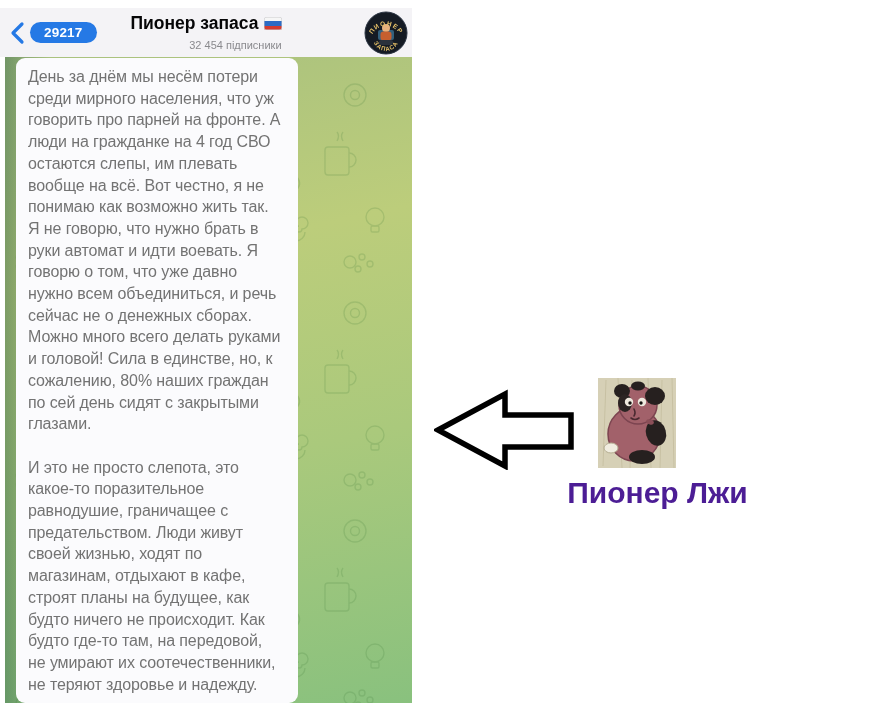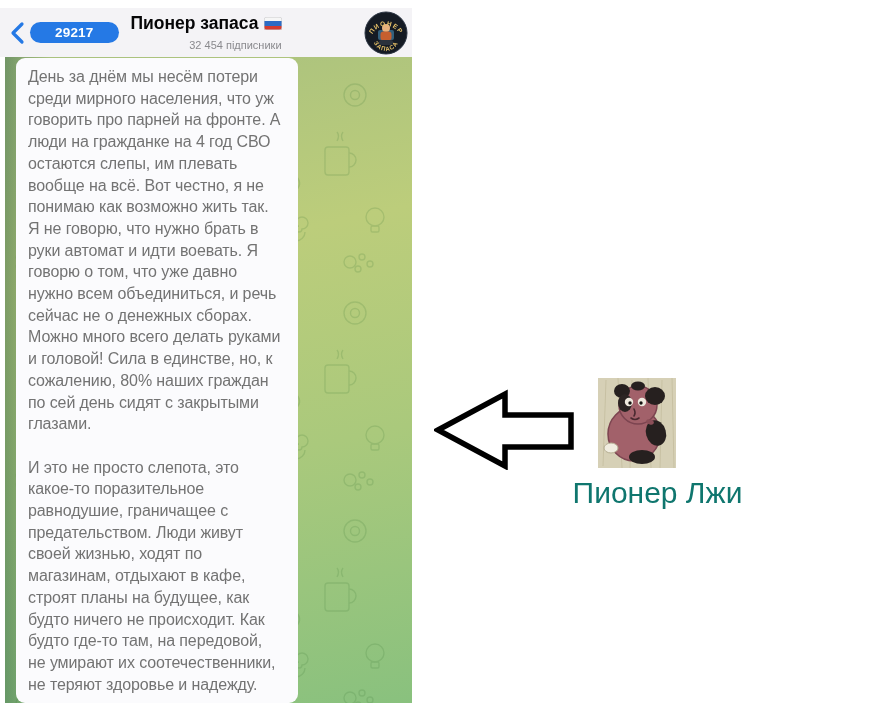"29217" .pill { padding: 3px 25px -> 3px 14px }
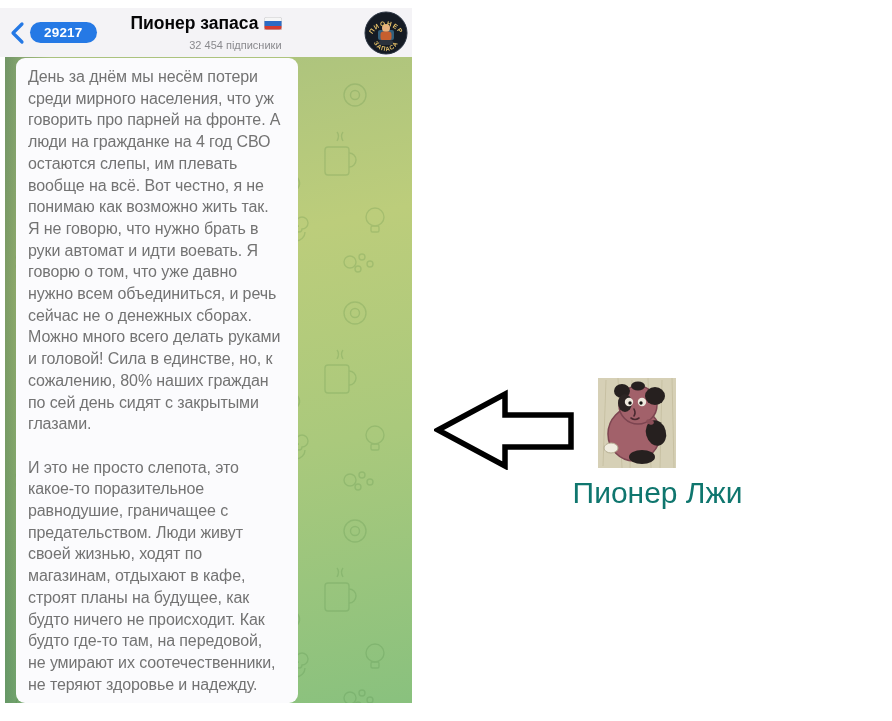"Пионер Лжи" .caption { color: #0f766e -> #4c1d95; font-weight: normal -> bold }
